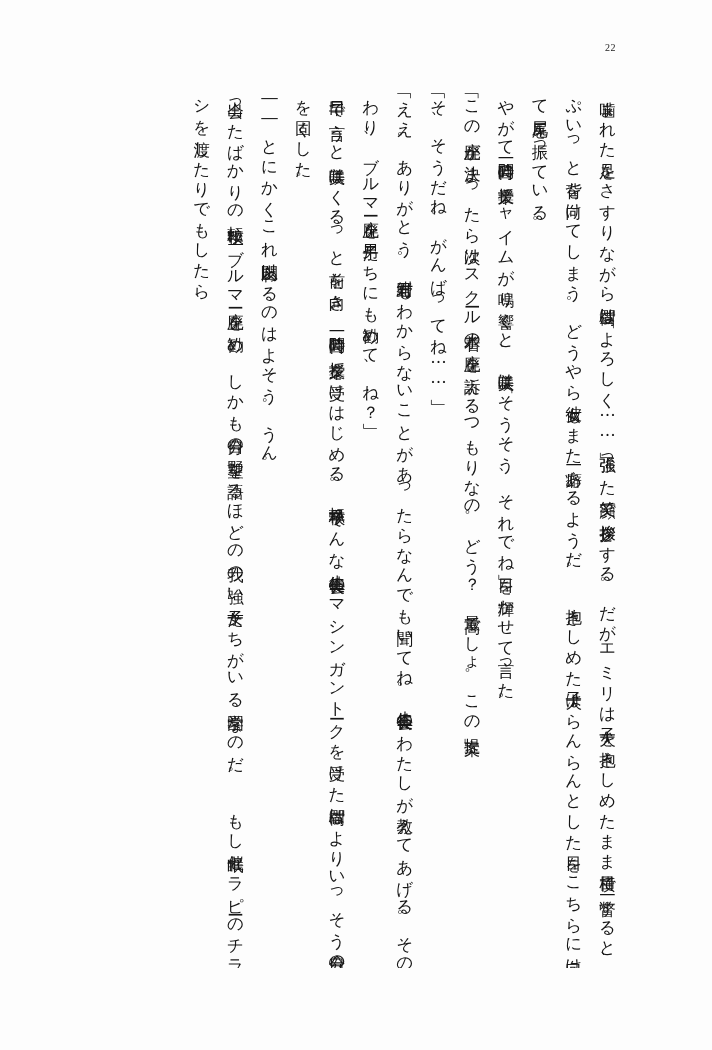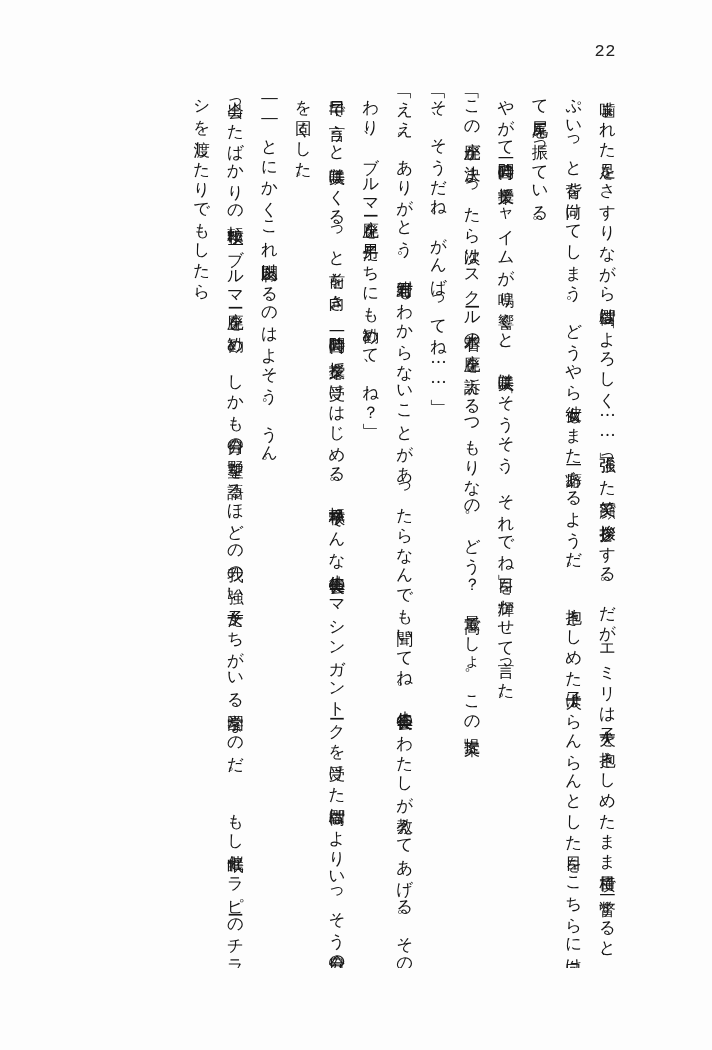"22" .page-number { font-family: Liberation Mono, monospace -> Liberation Serif, serif; font-size: 17px -> 10px }
